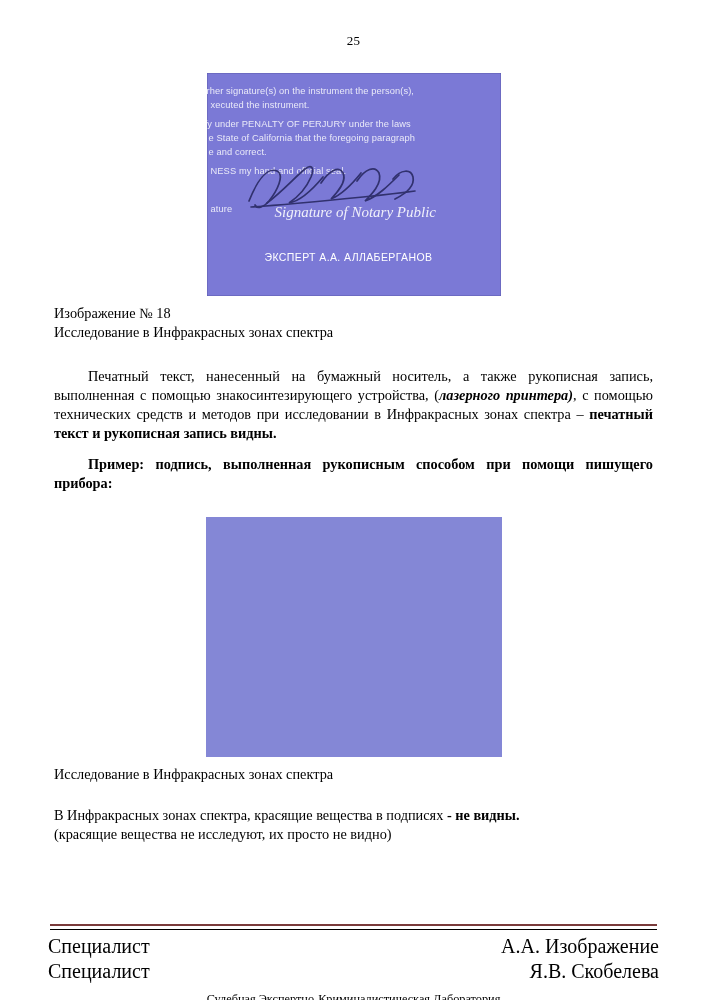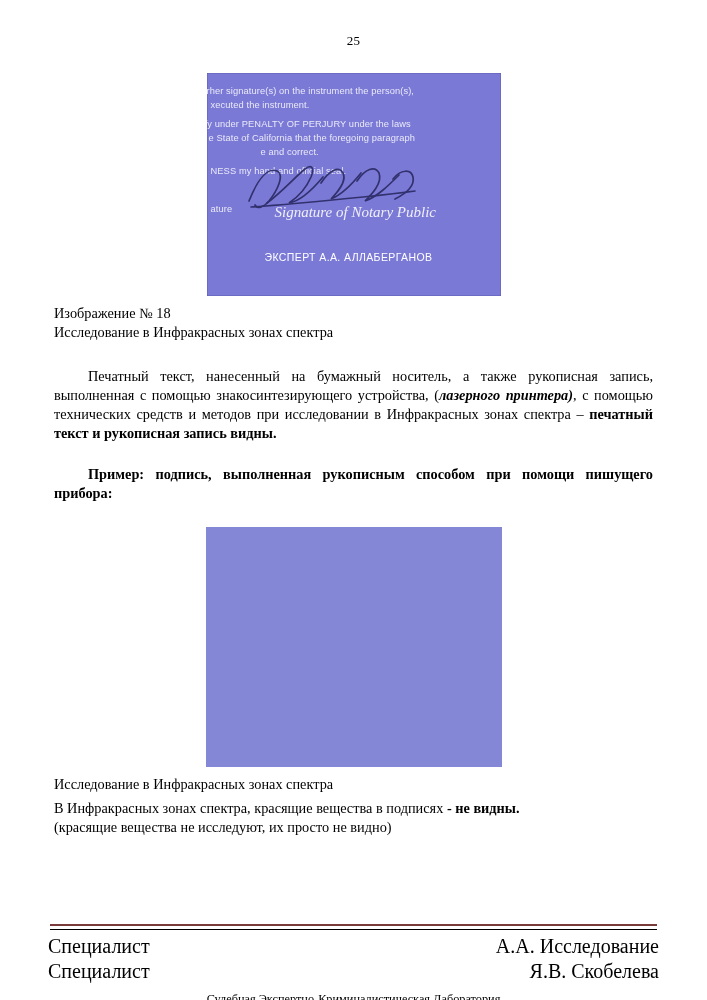"e and correct." .fig18 .l5 { left: 18px -> 2px; padding-left: 36px -> none }
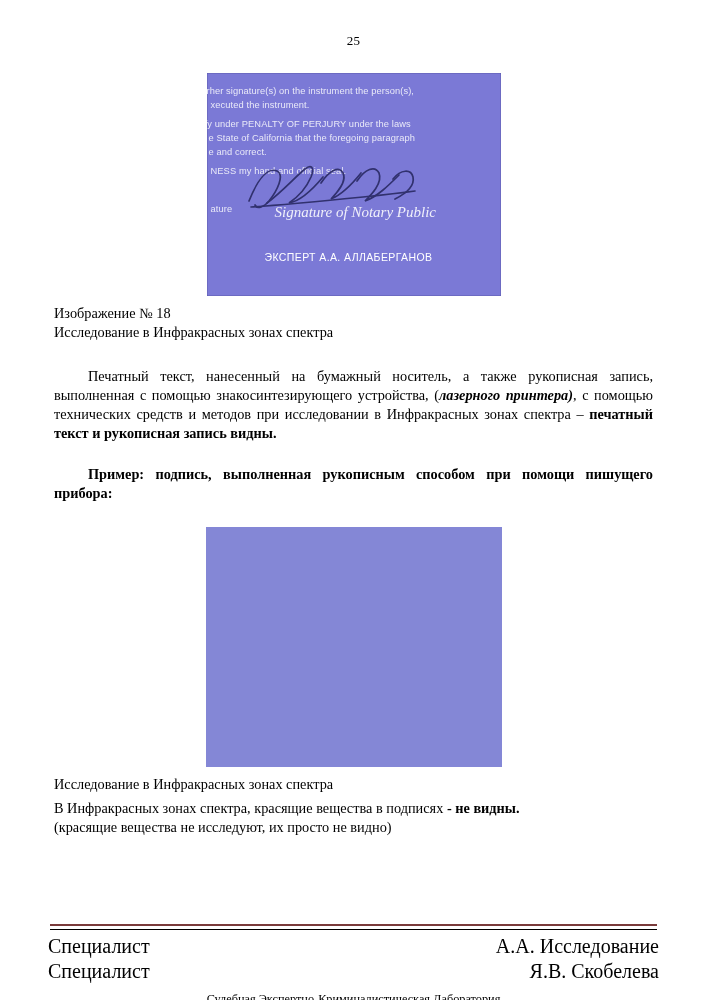"Пример: подпись, выполненная рукописным" .para-block2 { margin-top: 22px -> 12px }
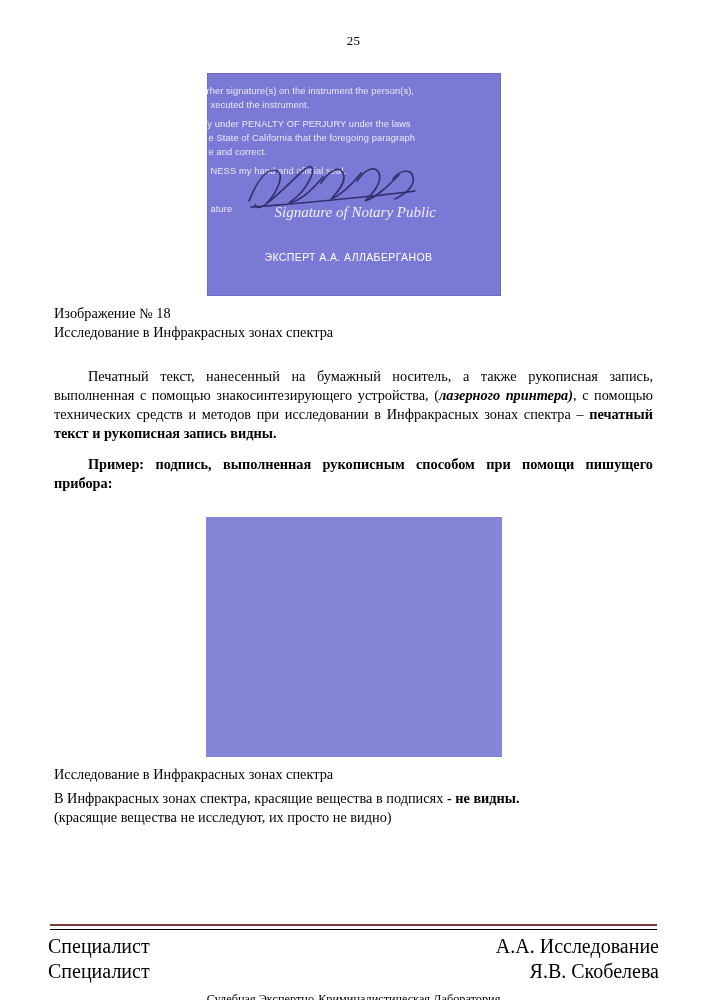"В Инфракрасных зонах спектра, красящие" .para-tail { margin-top: 5px -> 22px }
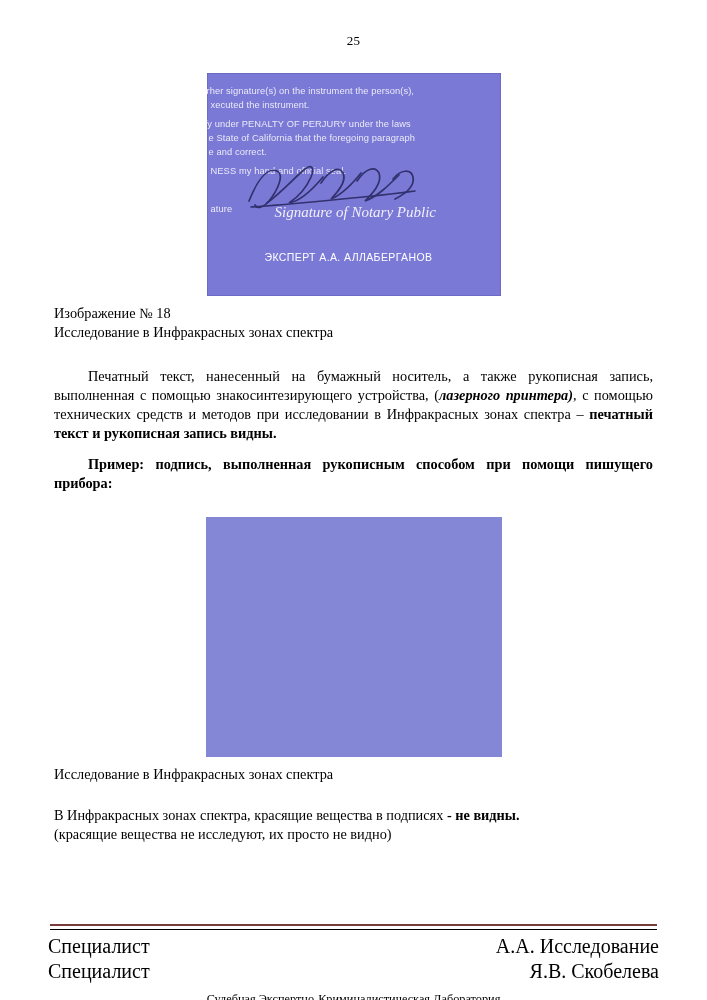"А.А. Исследование" span { text: Исследование -> Изображение }
